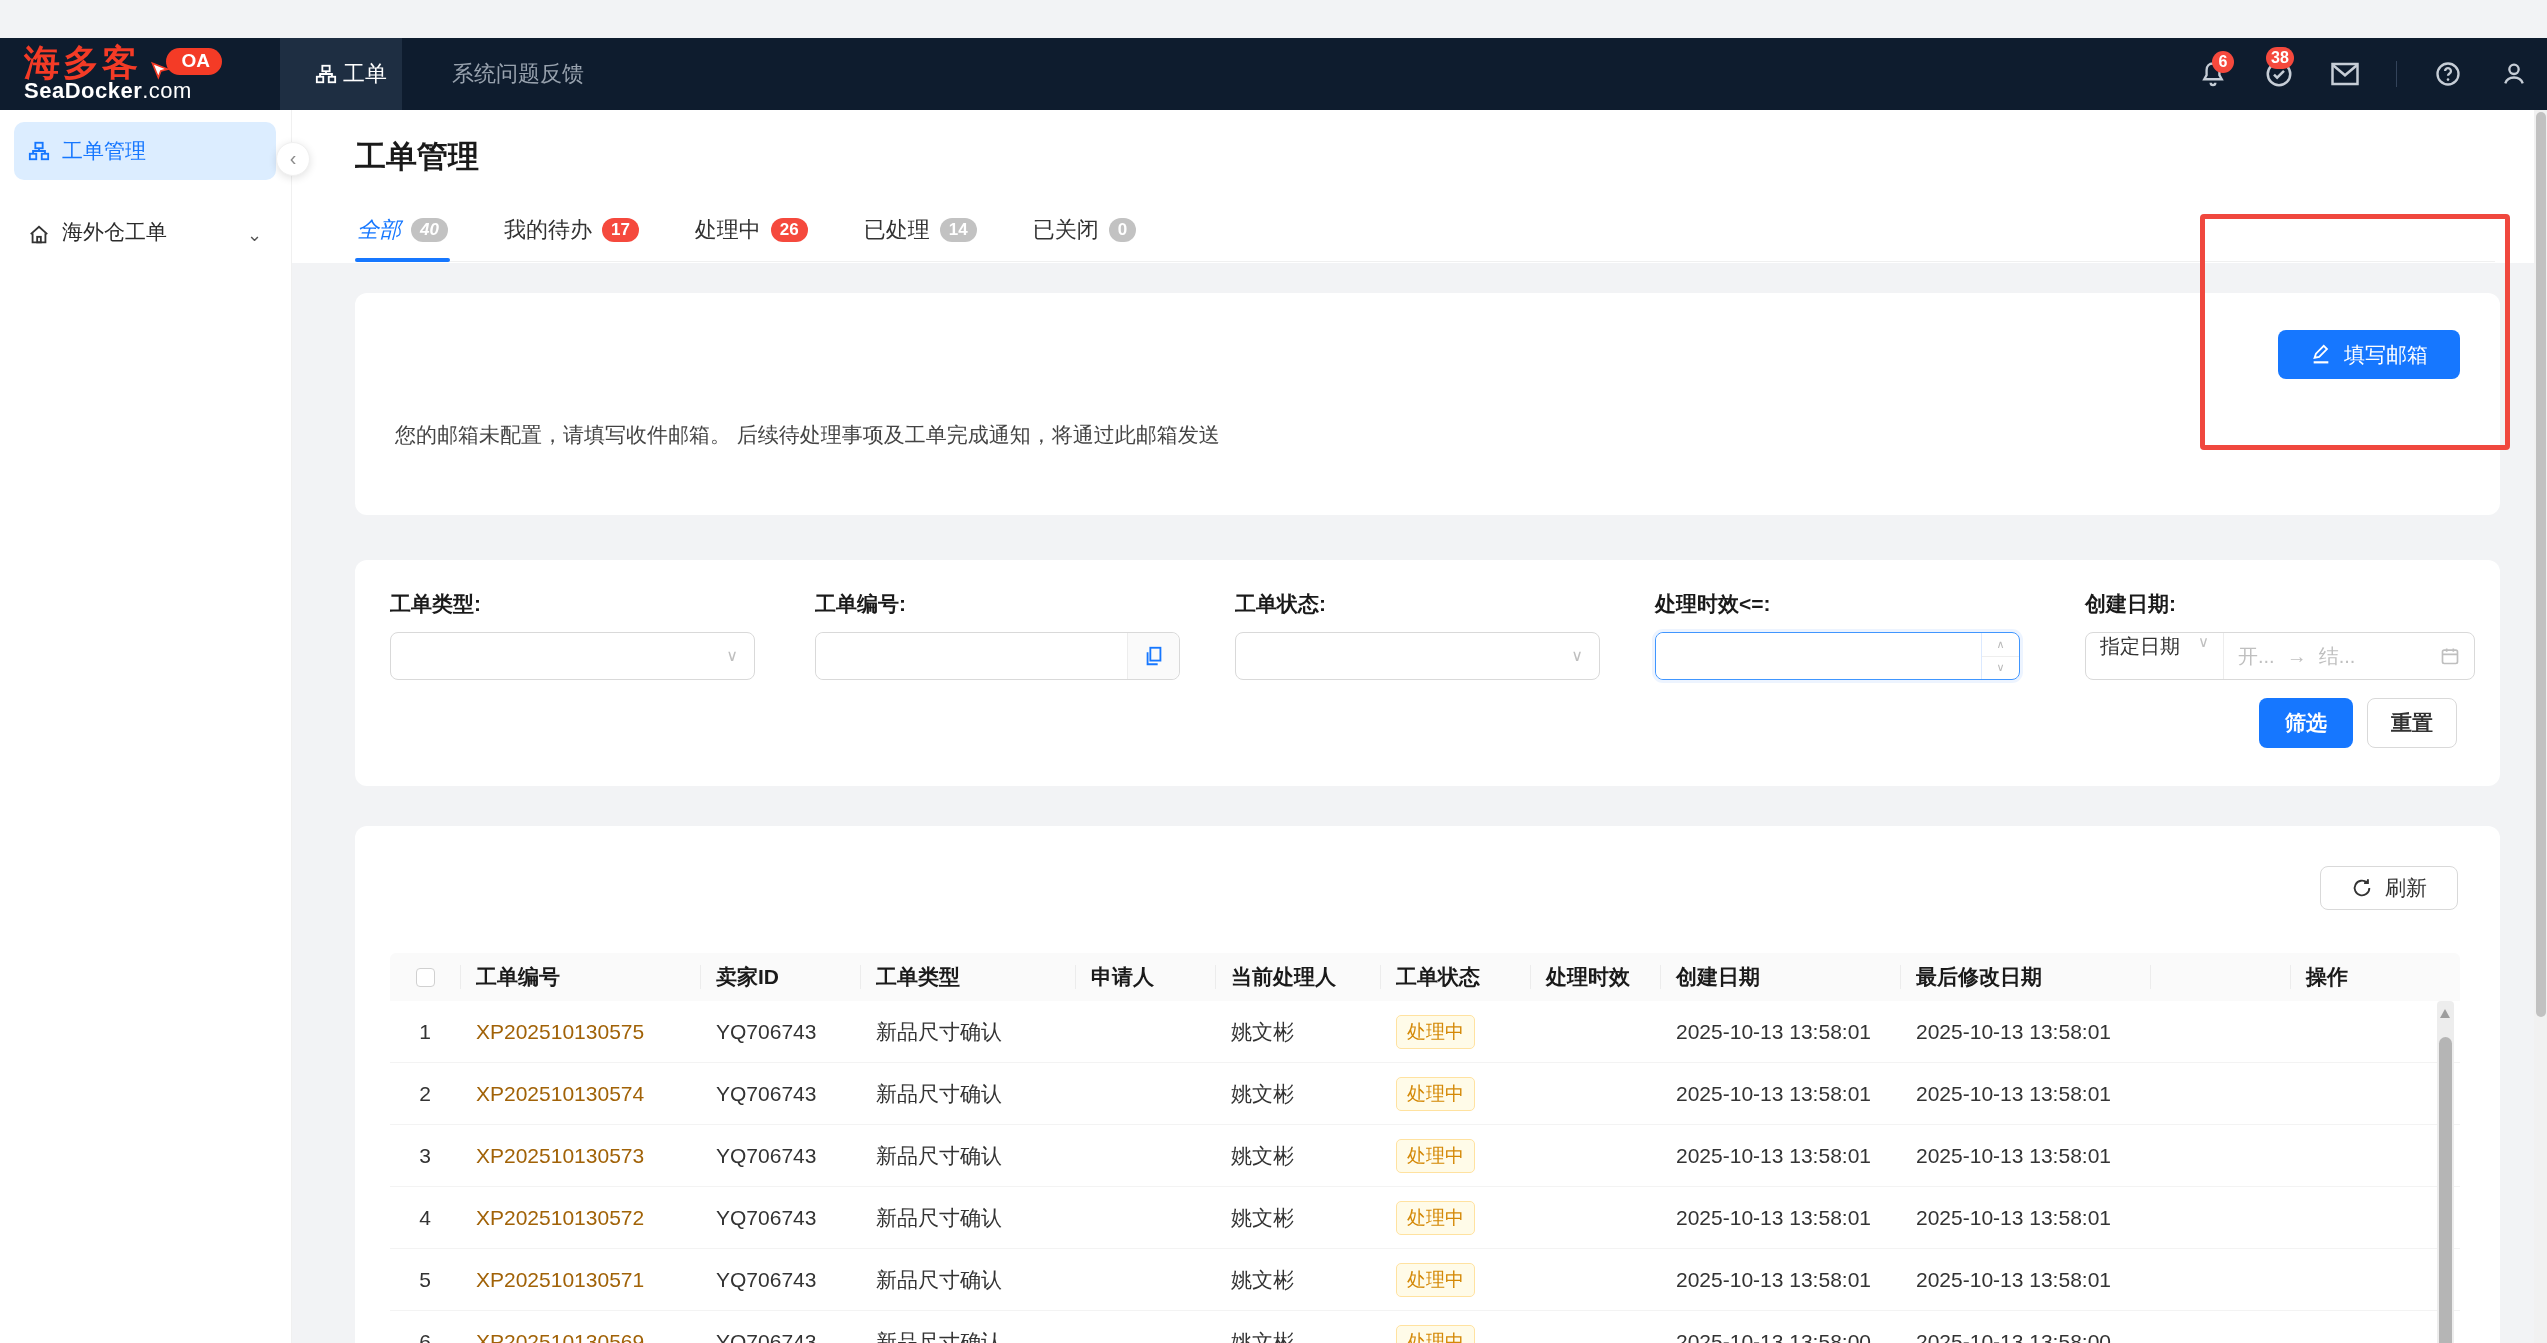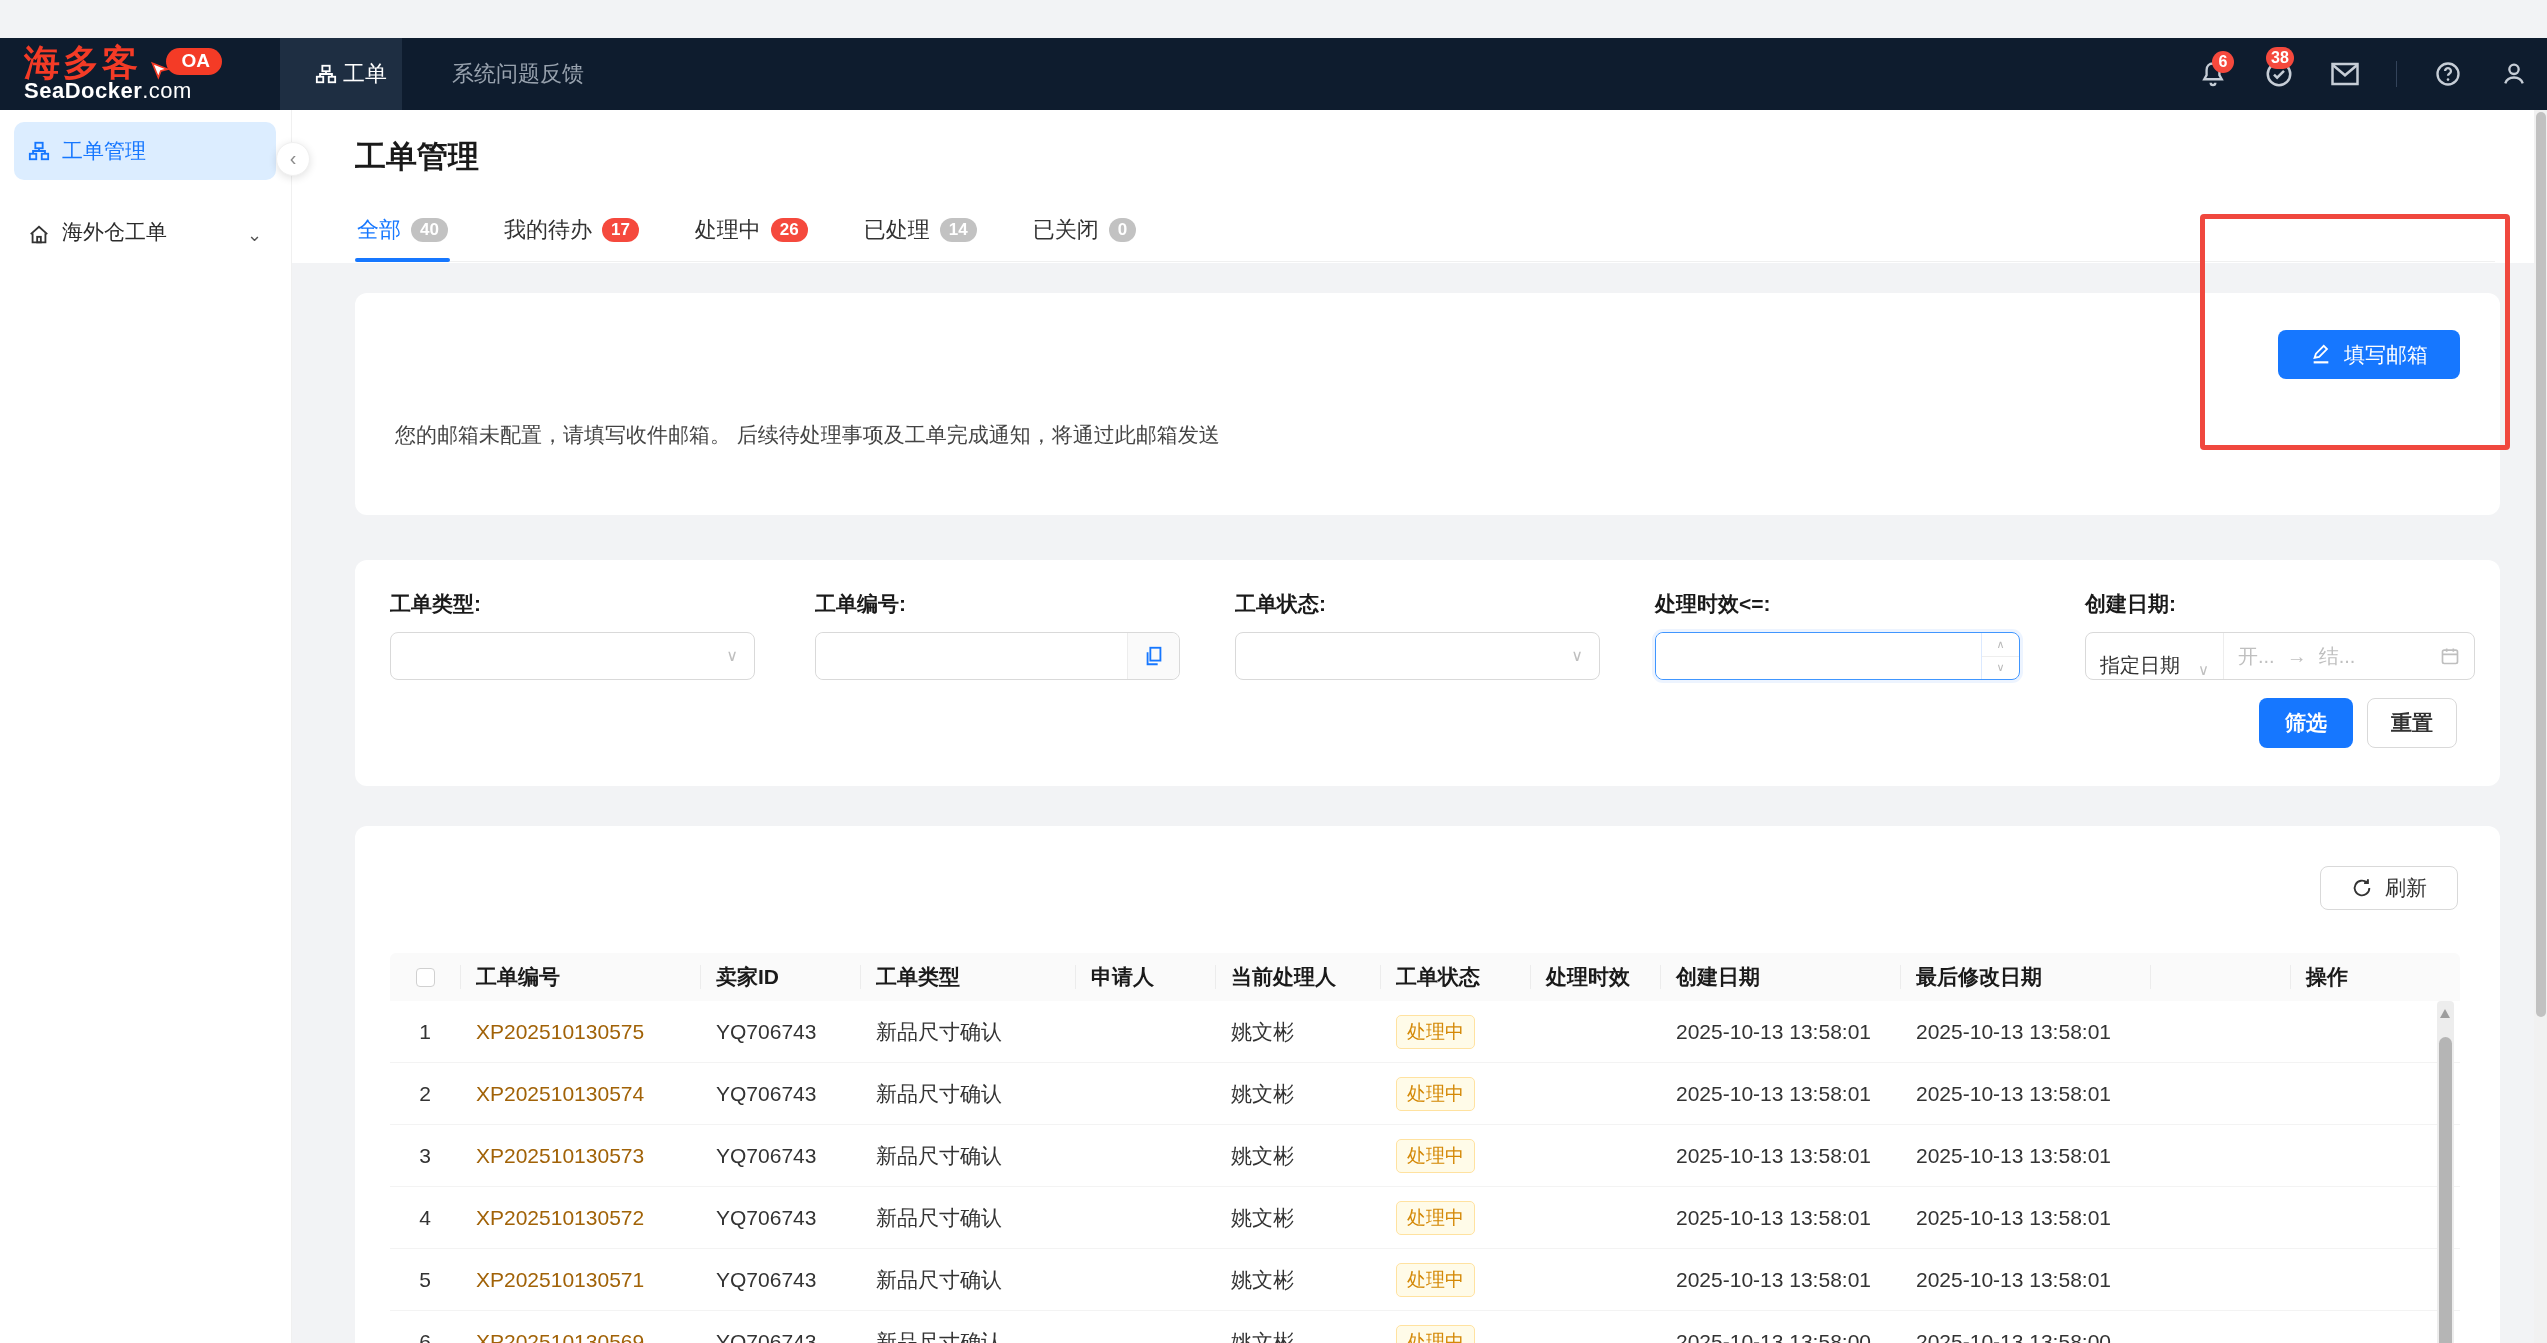"全部" .tab.active { font-style: none -> italic }
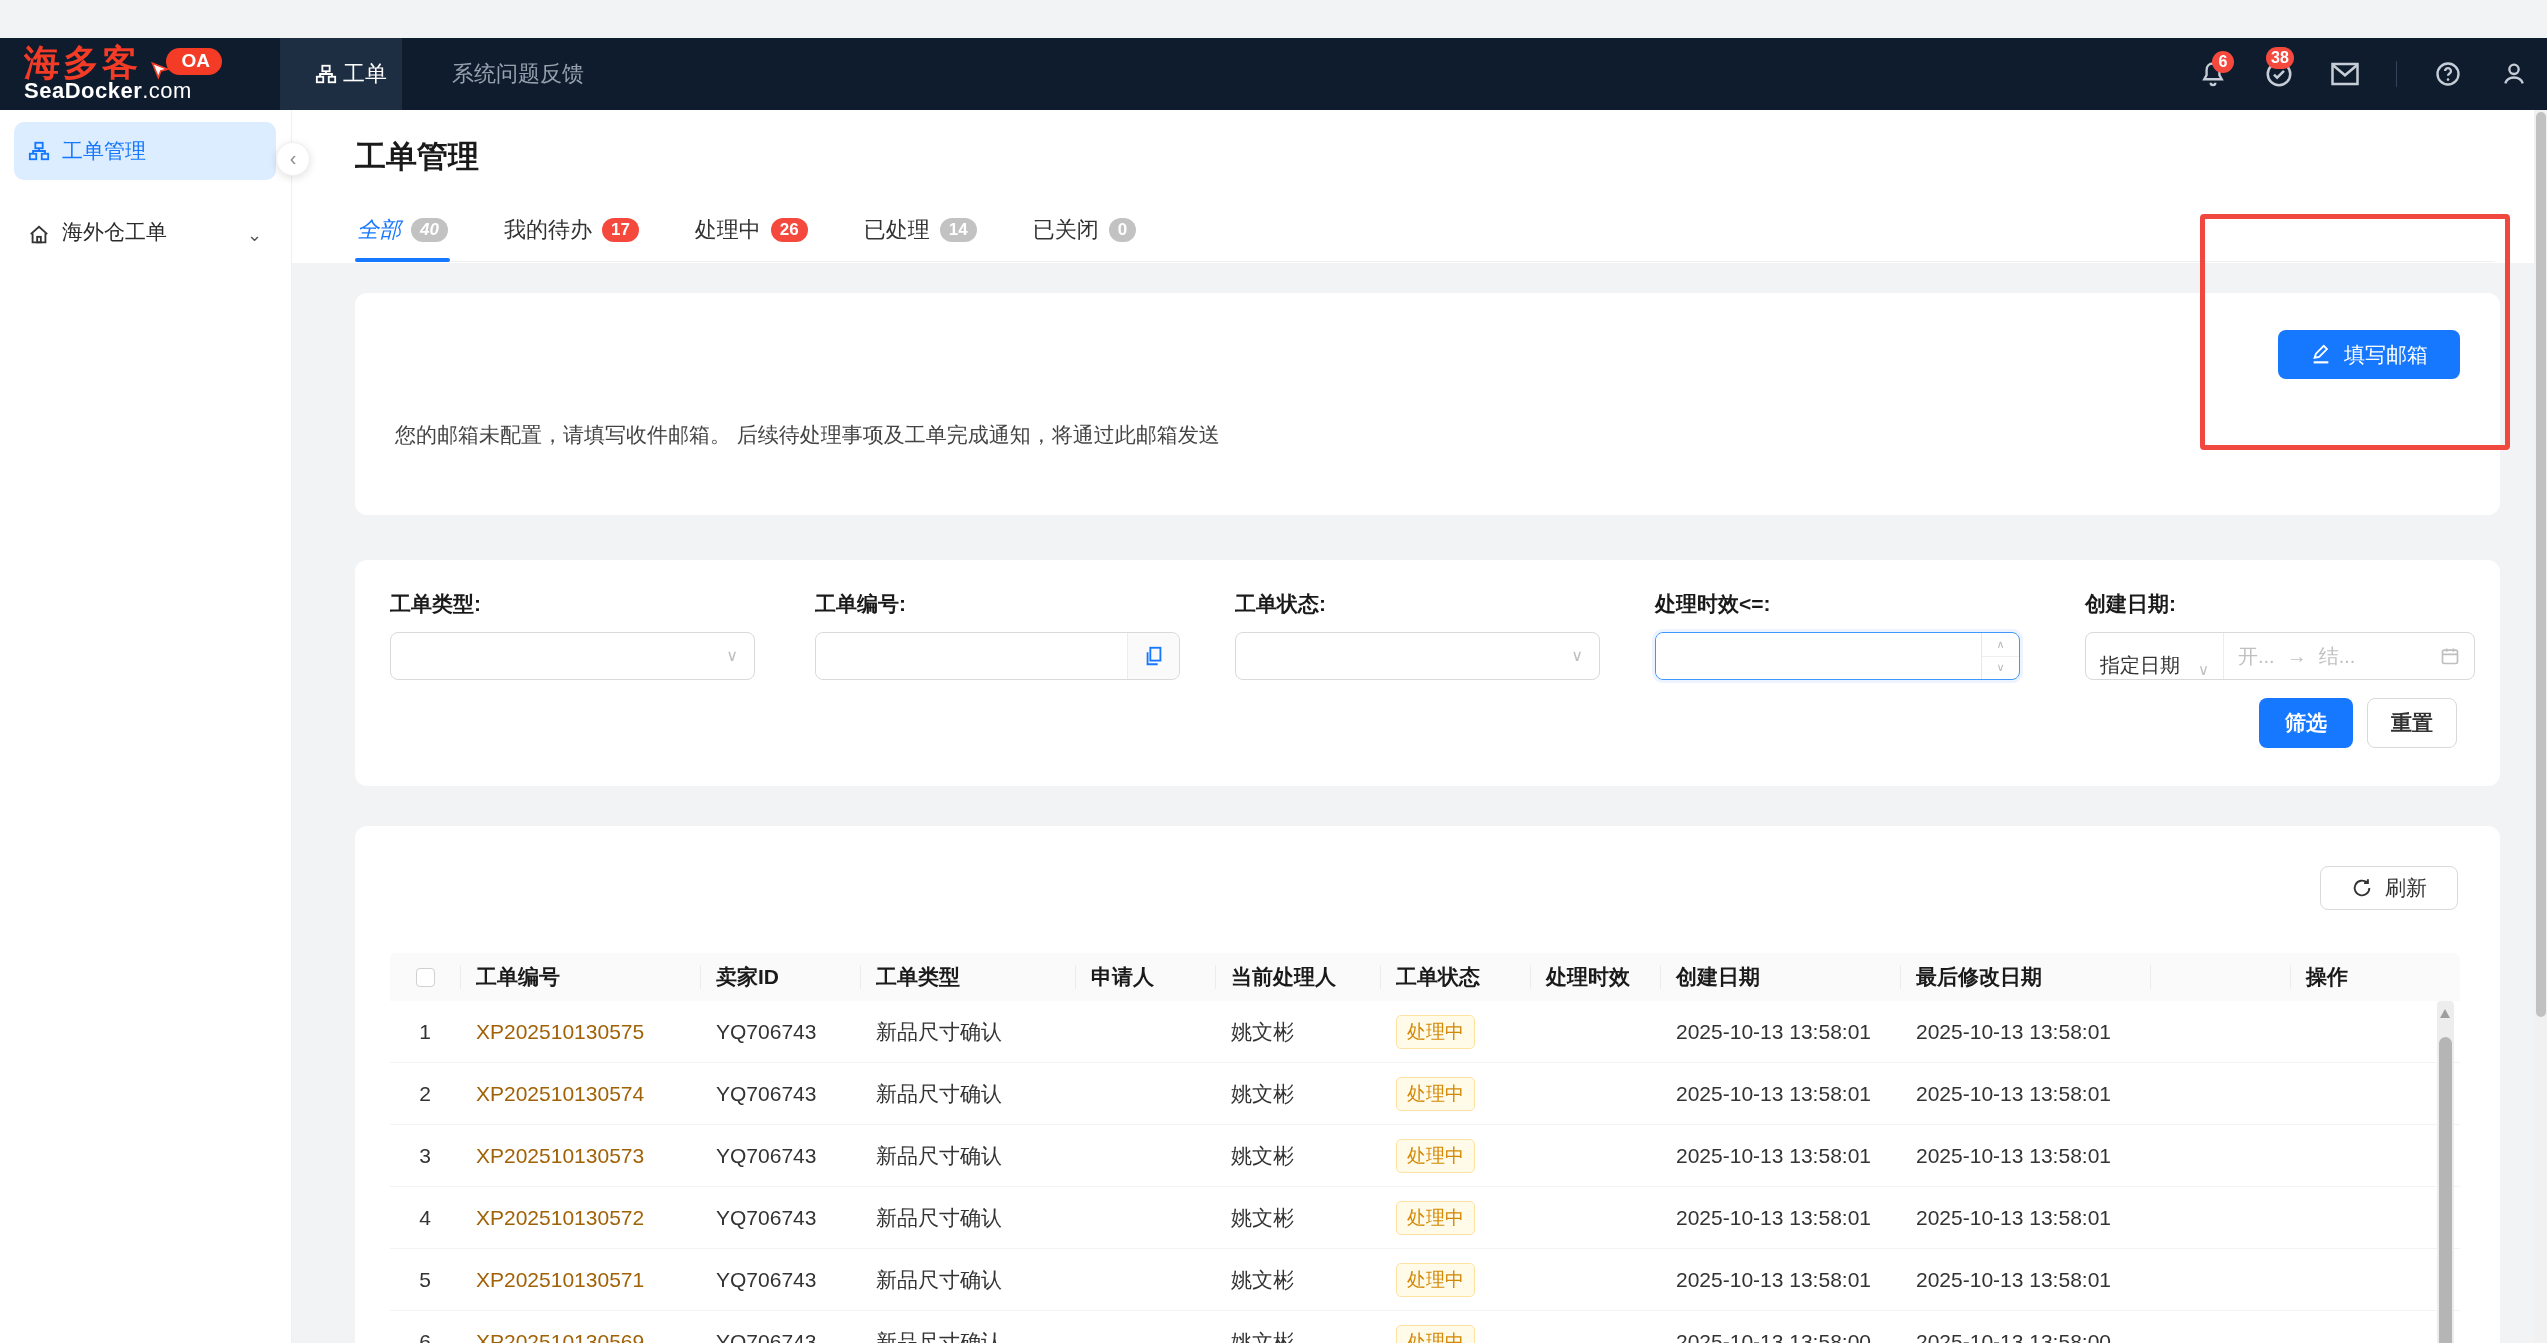"指定日期" .date-preset { align-items: flex-end -> flex-start }
